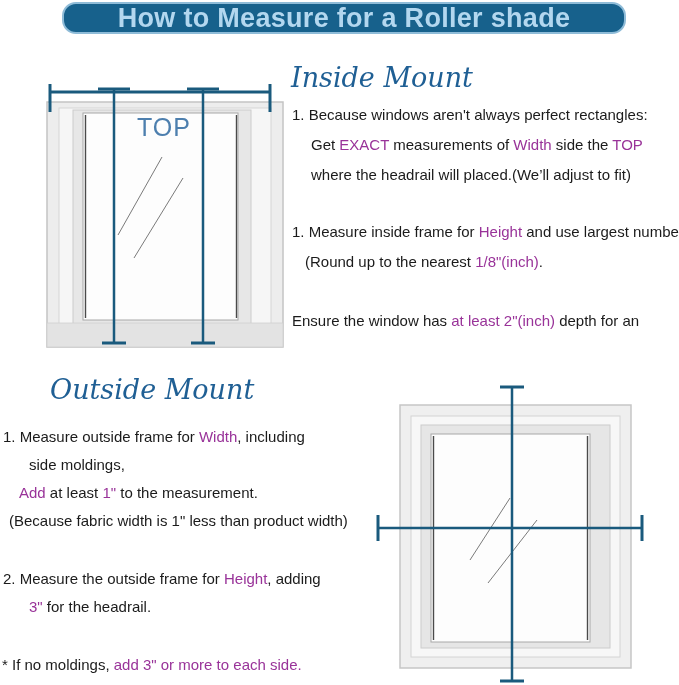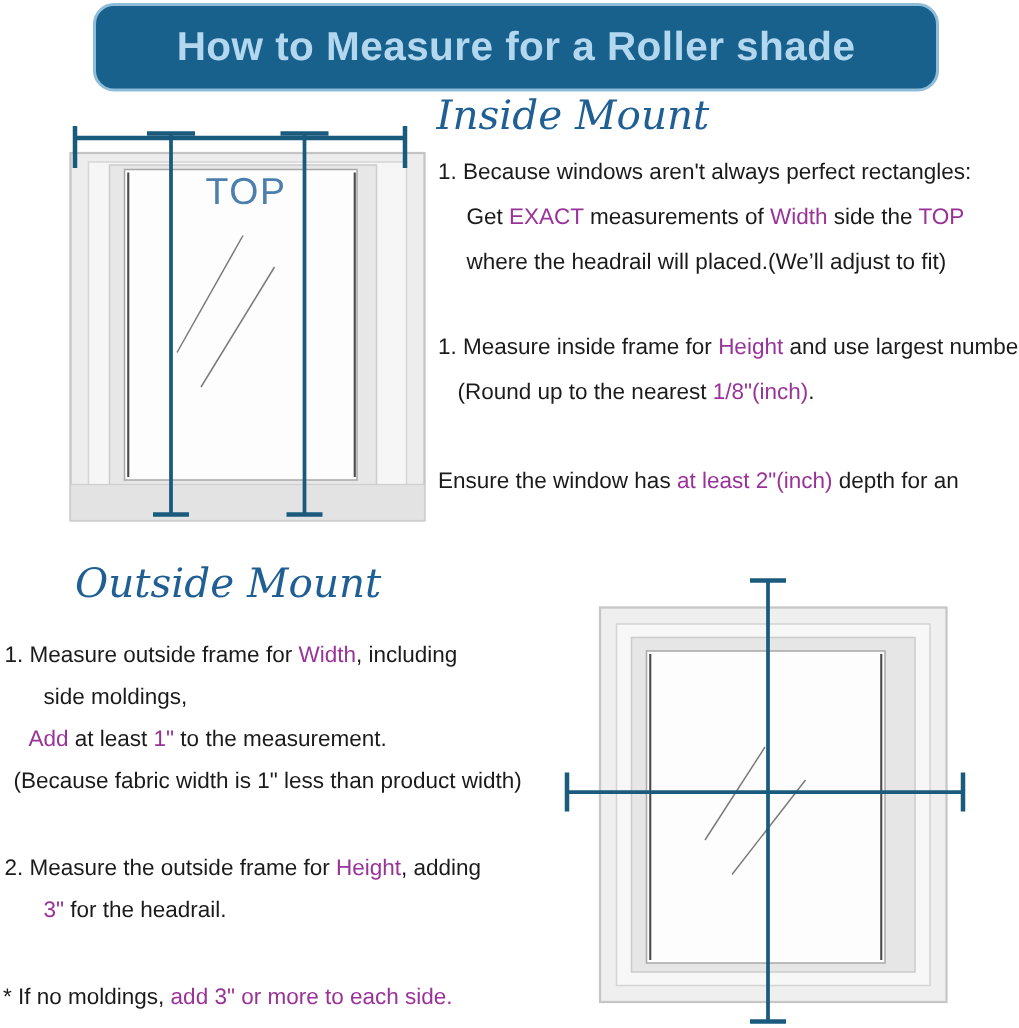"How to Measure for a" .header-pill { height: 59px -> 32px }
